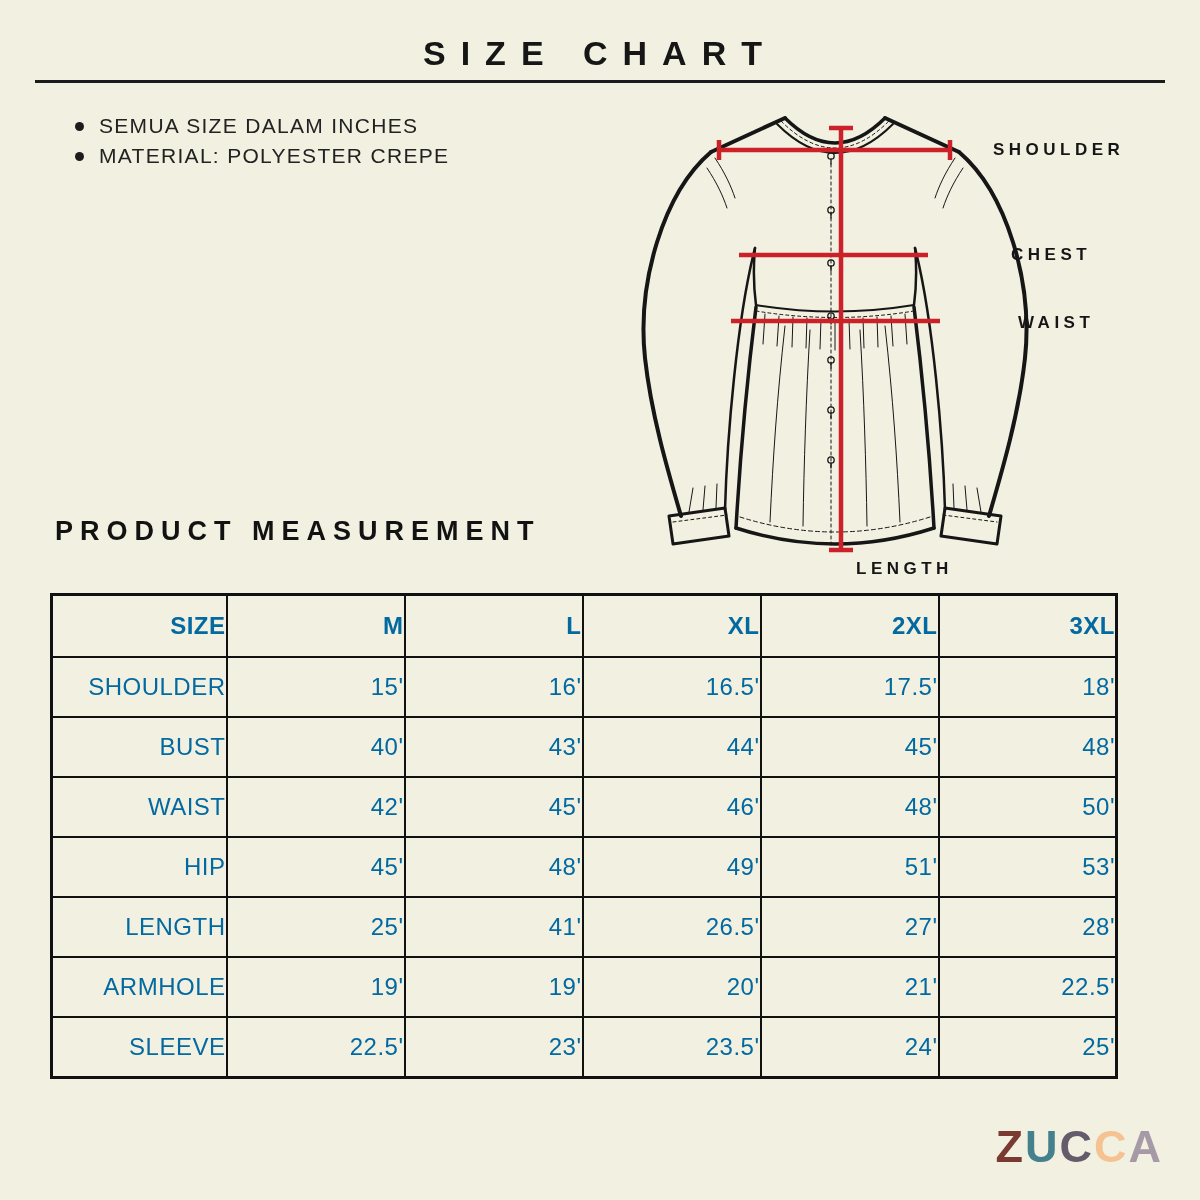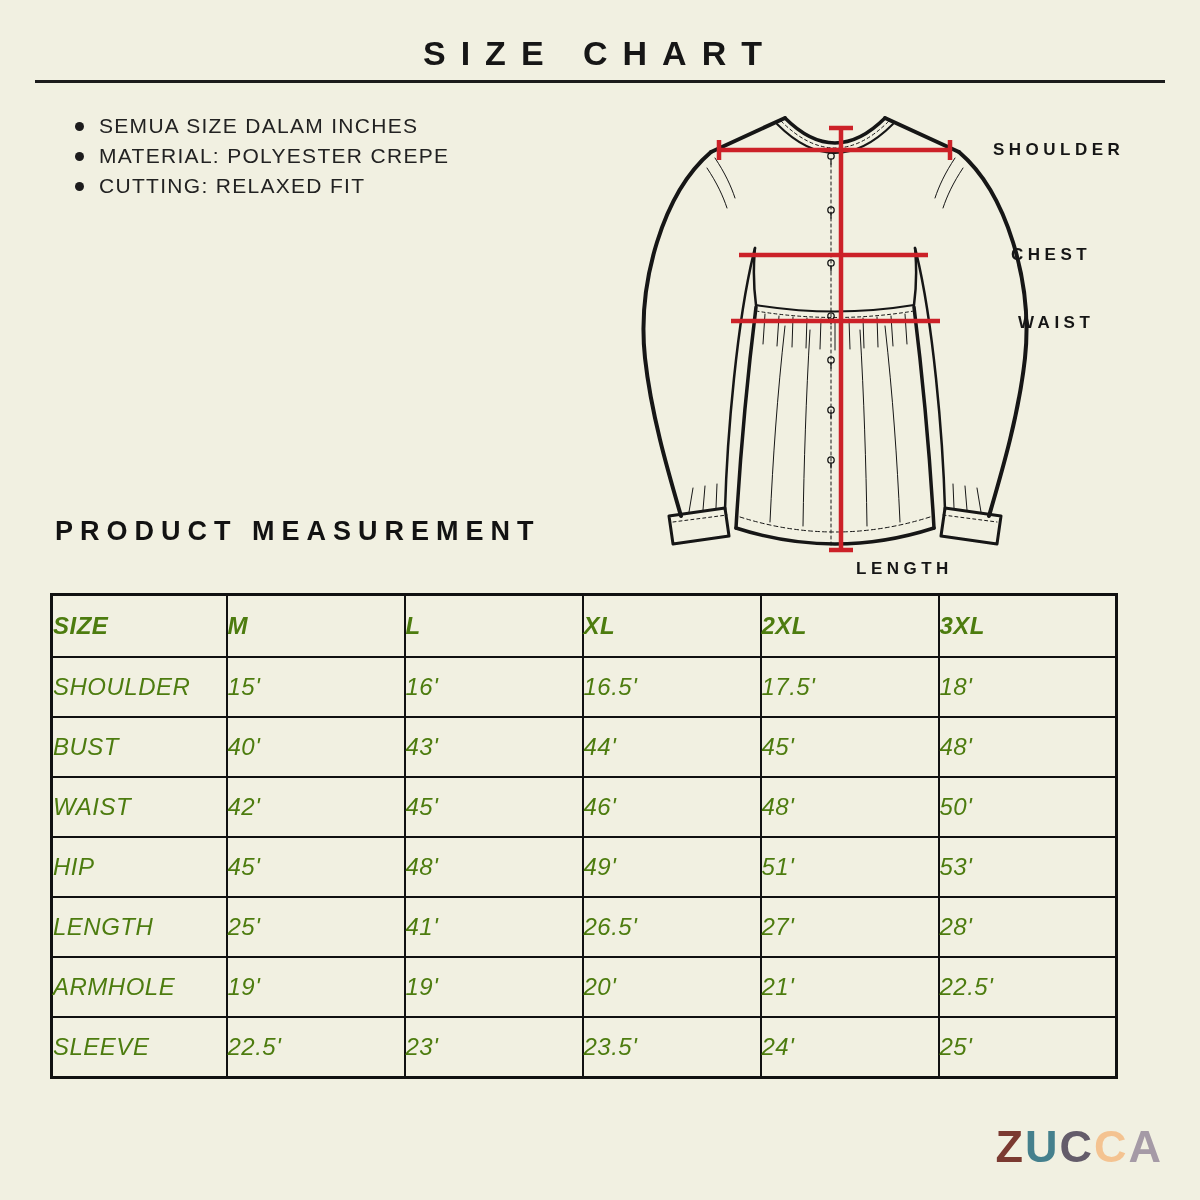"CUTTING: RELAXED FIT" li { html: <li><span></span><span>CUTTING: RELAXED FIT</span></li> -> none }
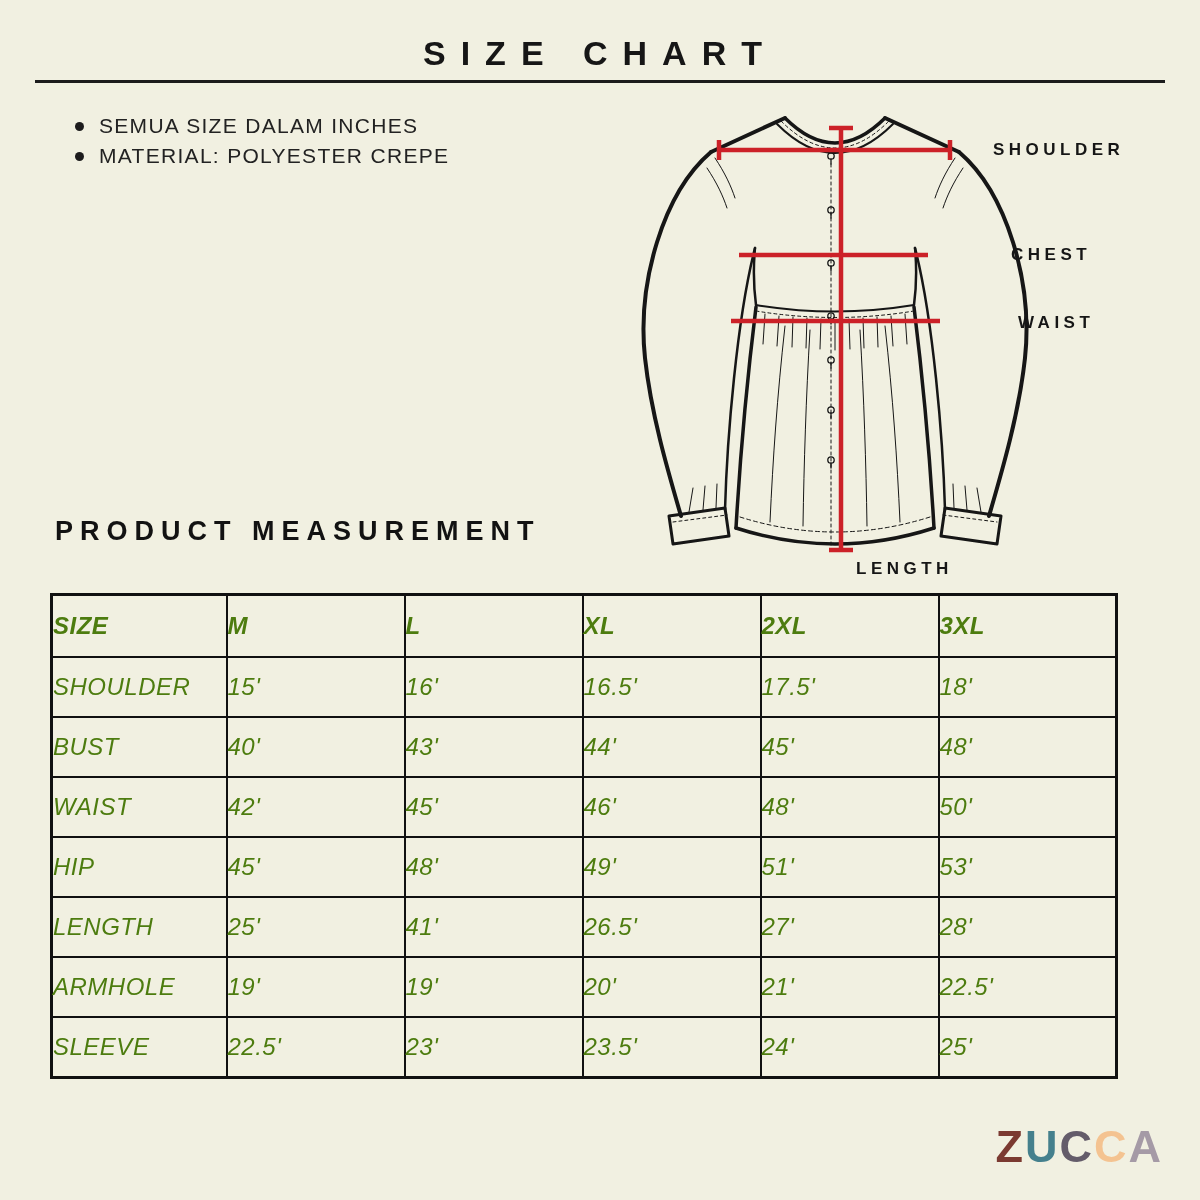"SIZE" table.size th,table.size td { color: #4d7c0f -> #0369a1; font-style: italic -> none; text-align: left -> right }
